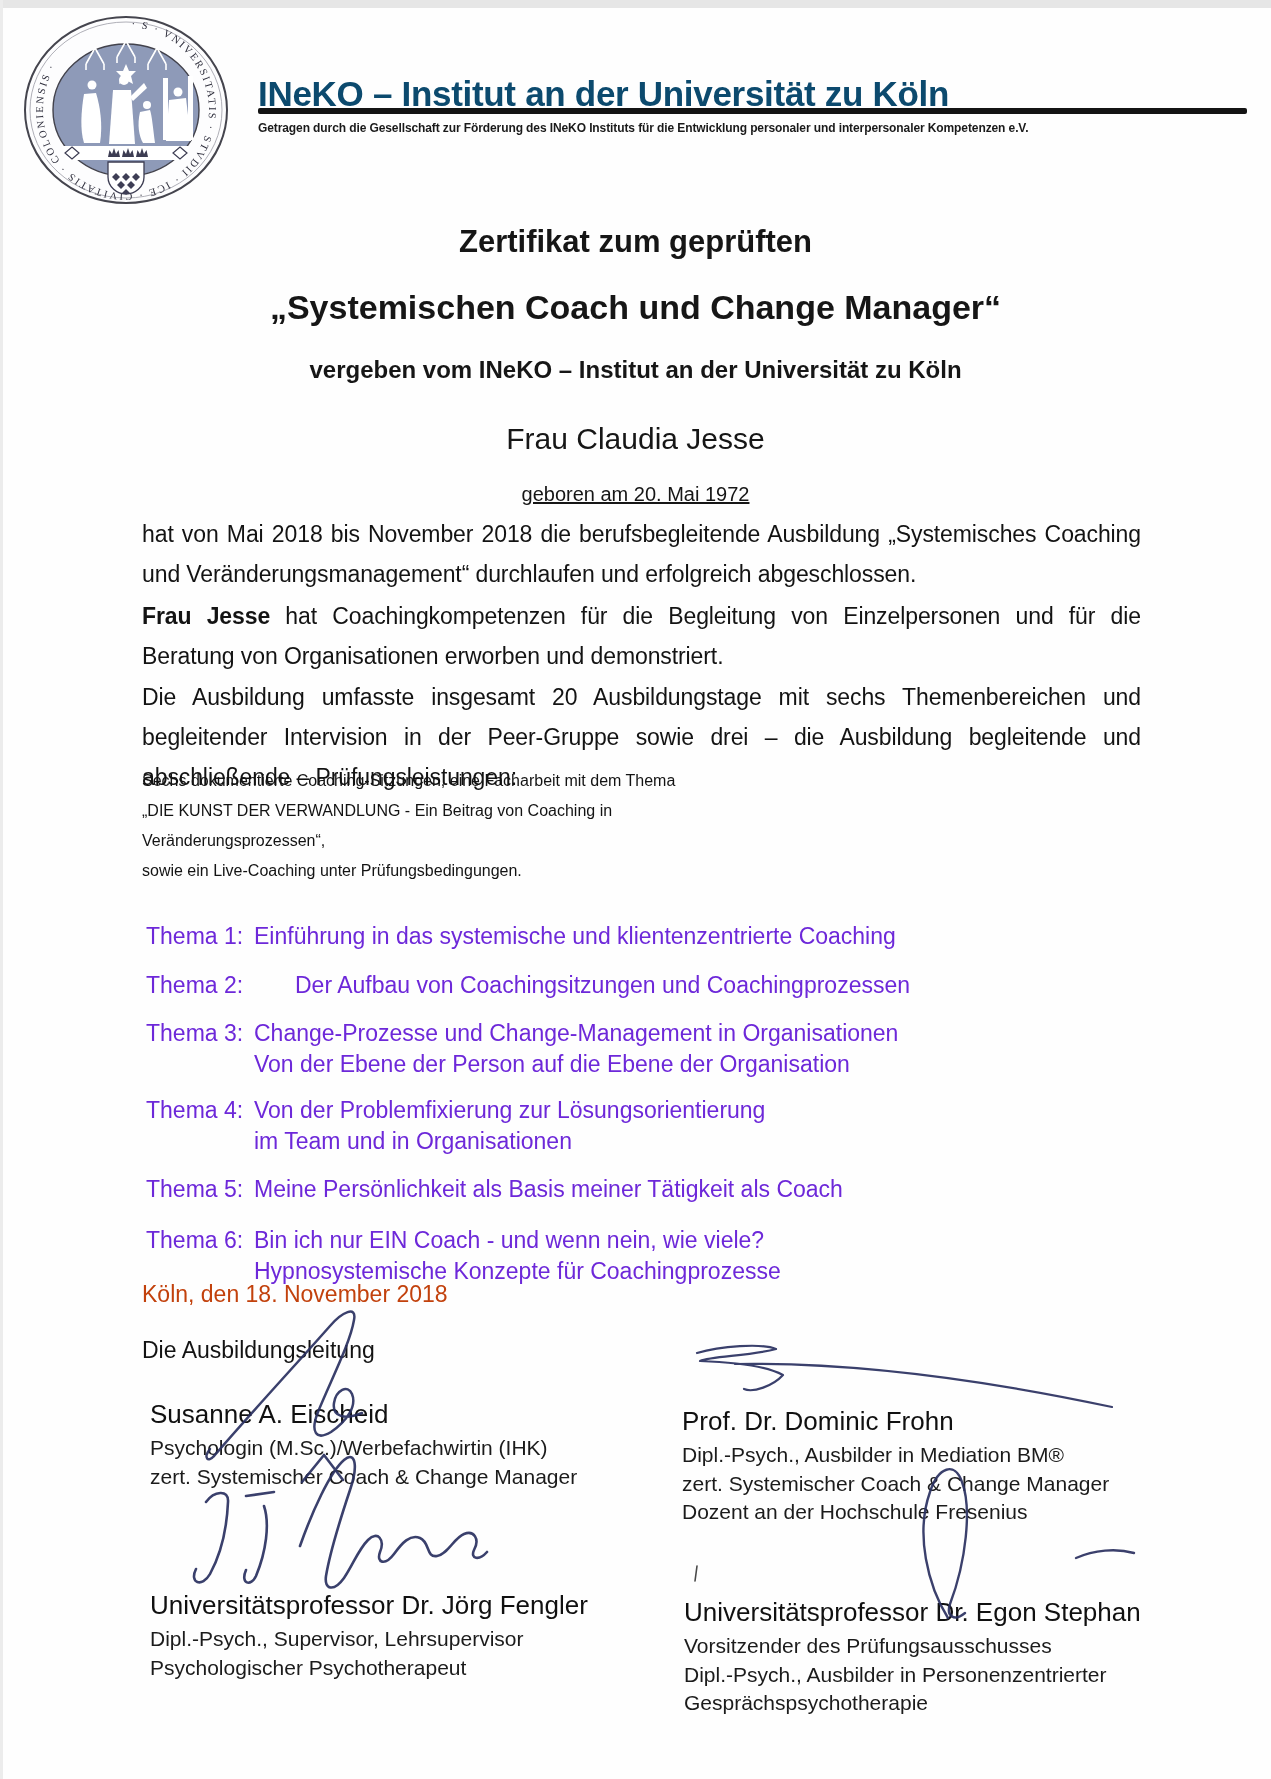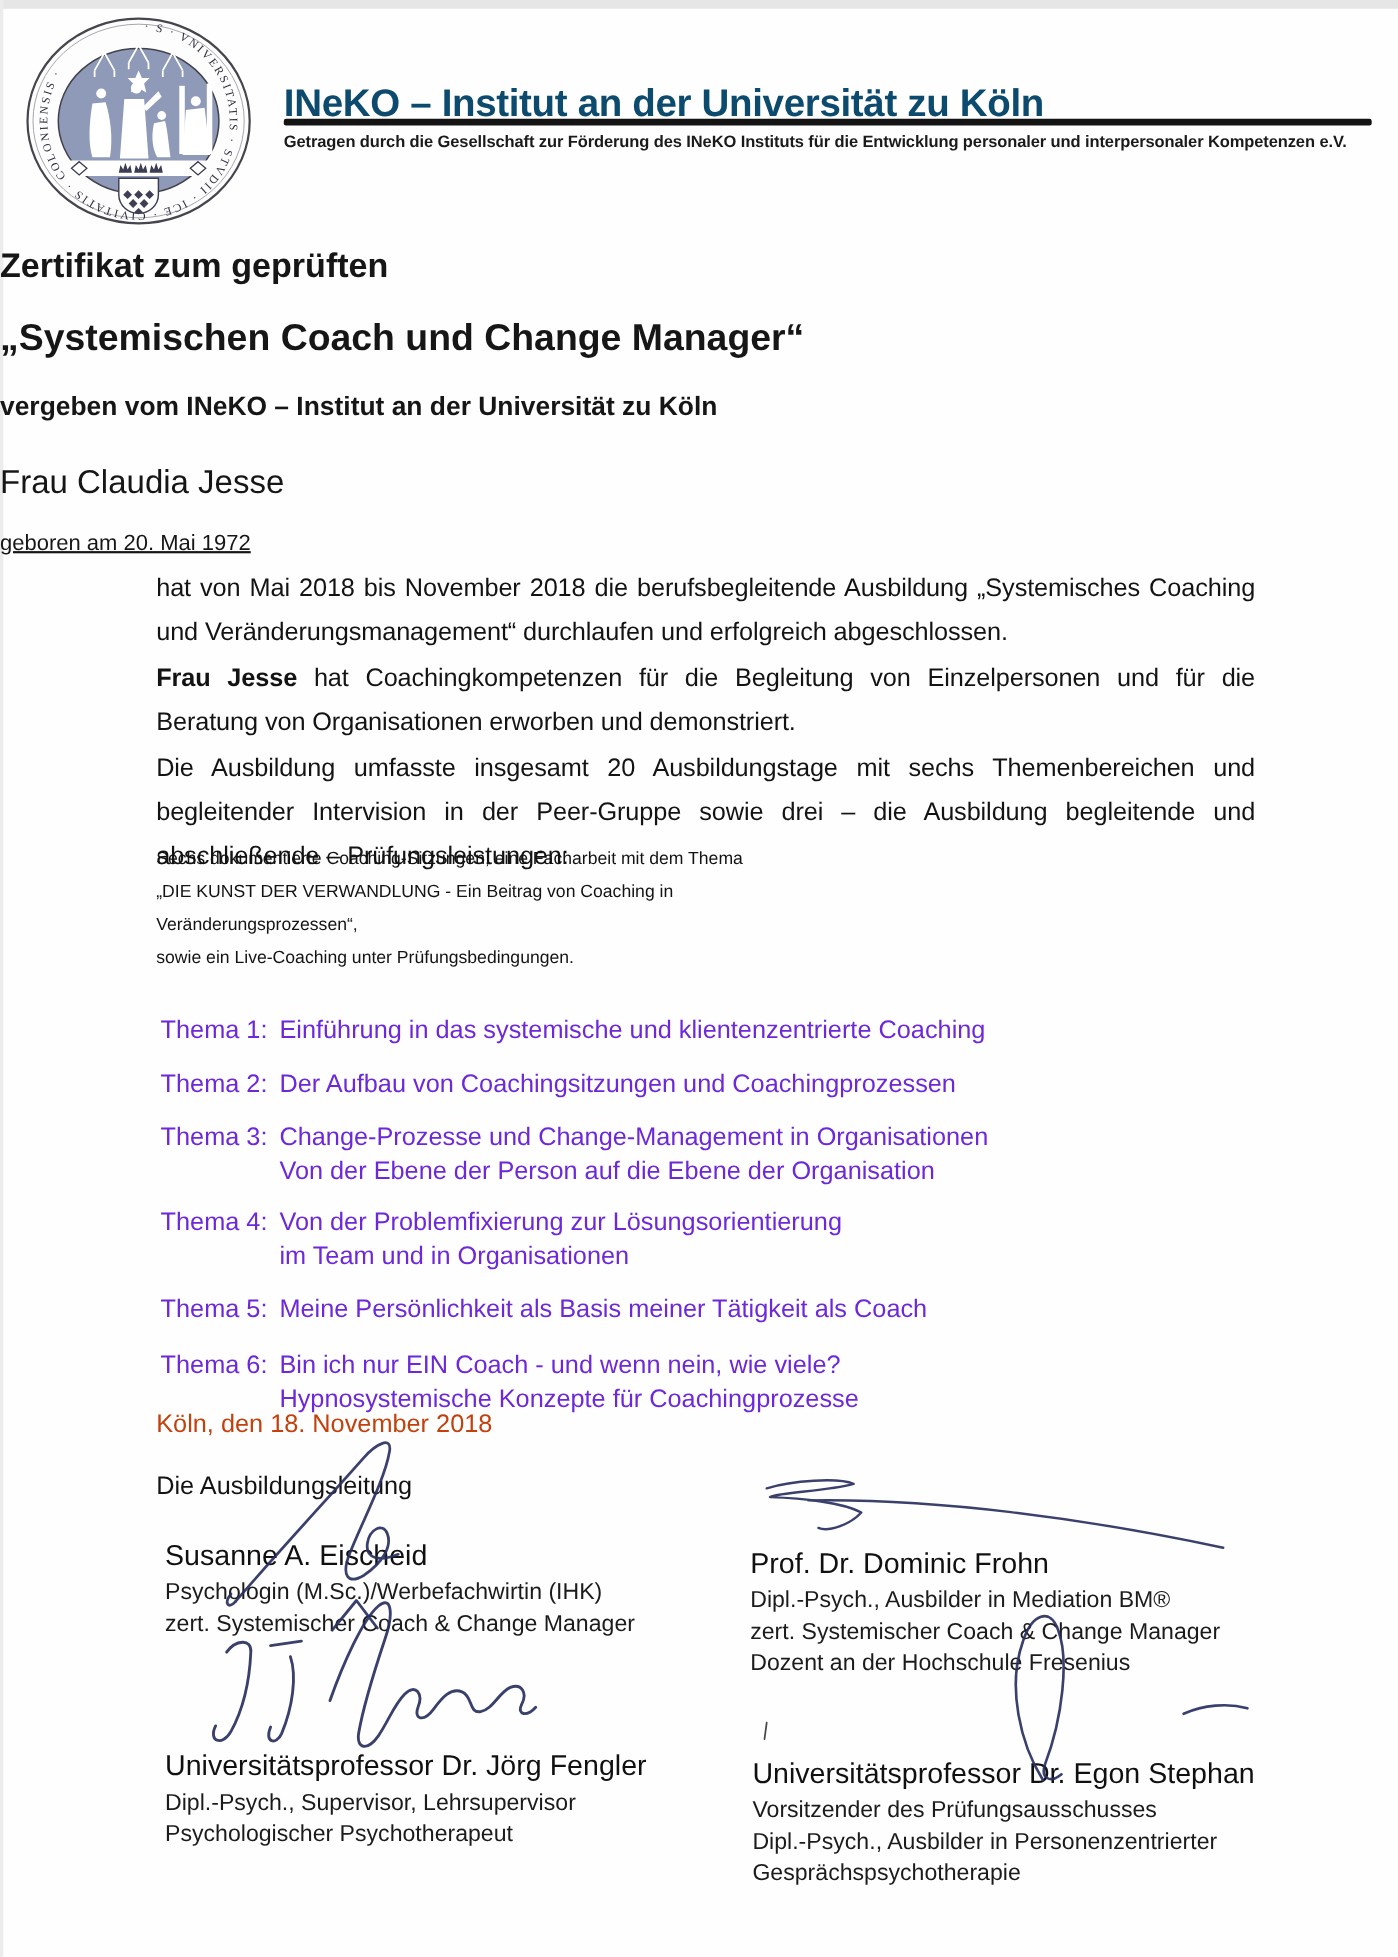"Getragen durch die Gesellschaft zur" .hdr-sub { font-size: 15px -> 12px }
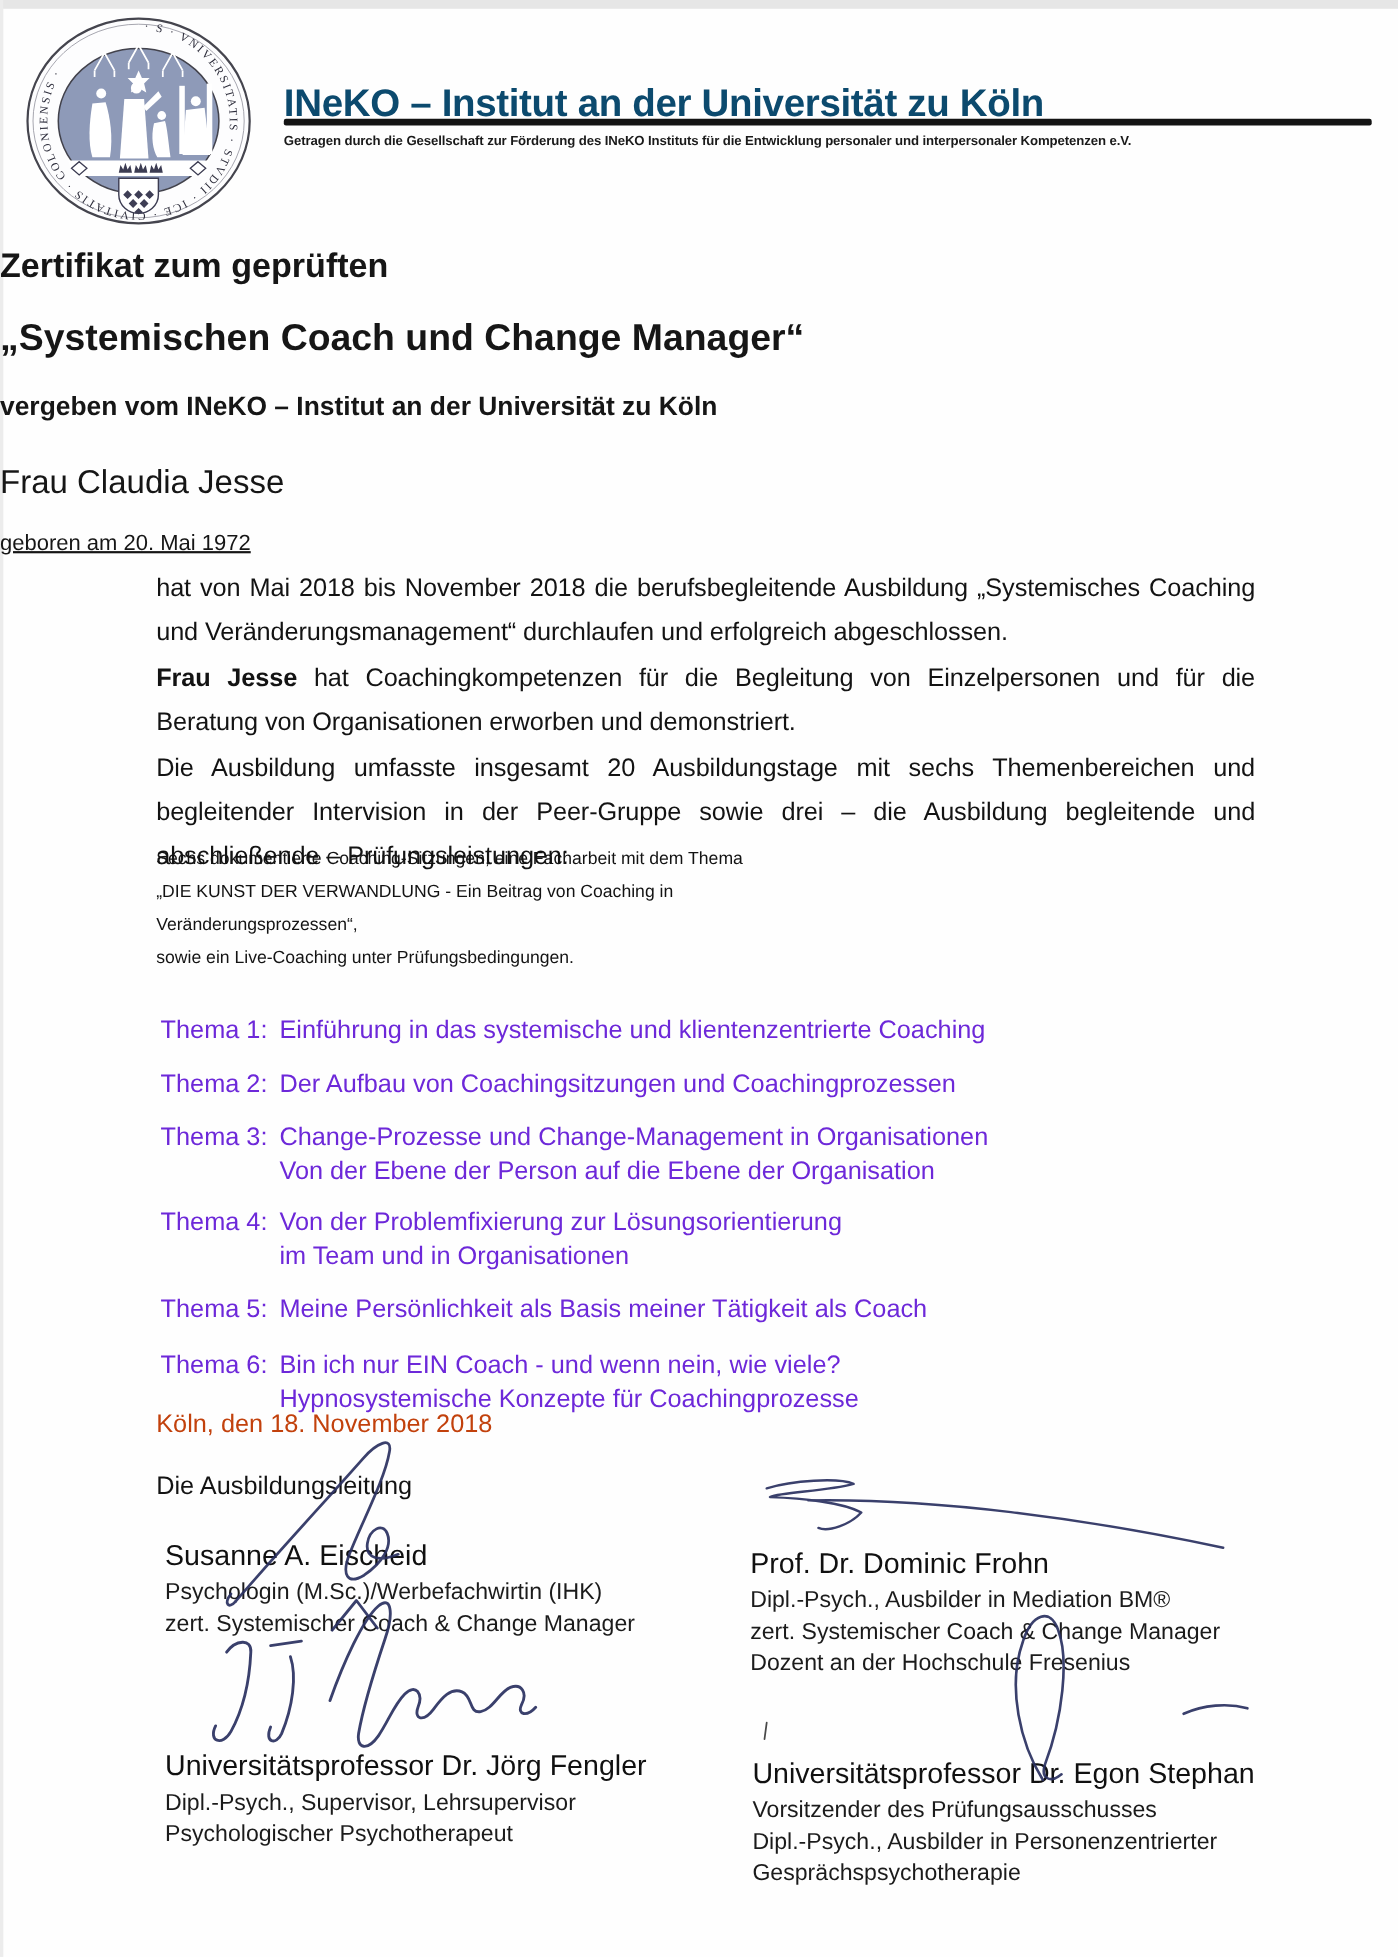"Zertifikat zum geprüften" .cline { text-align: left -> center }
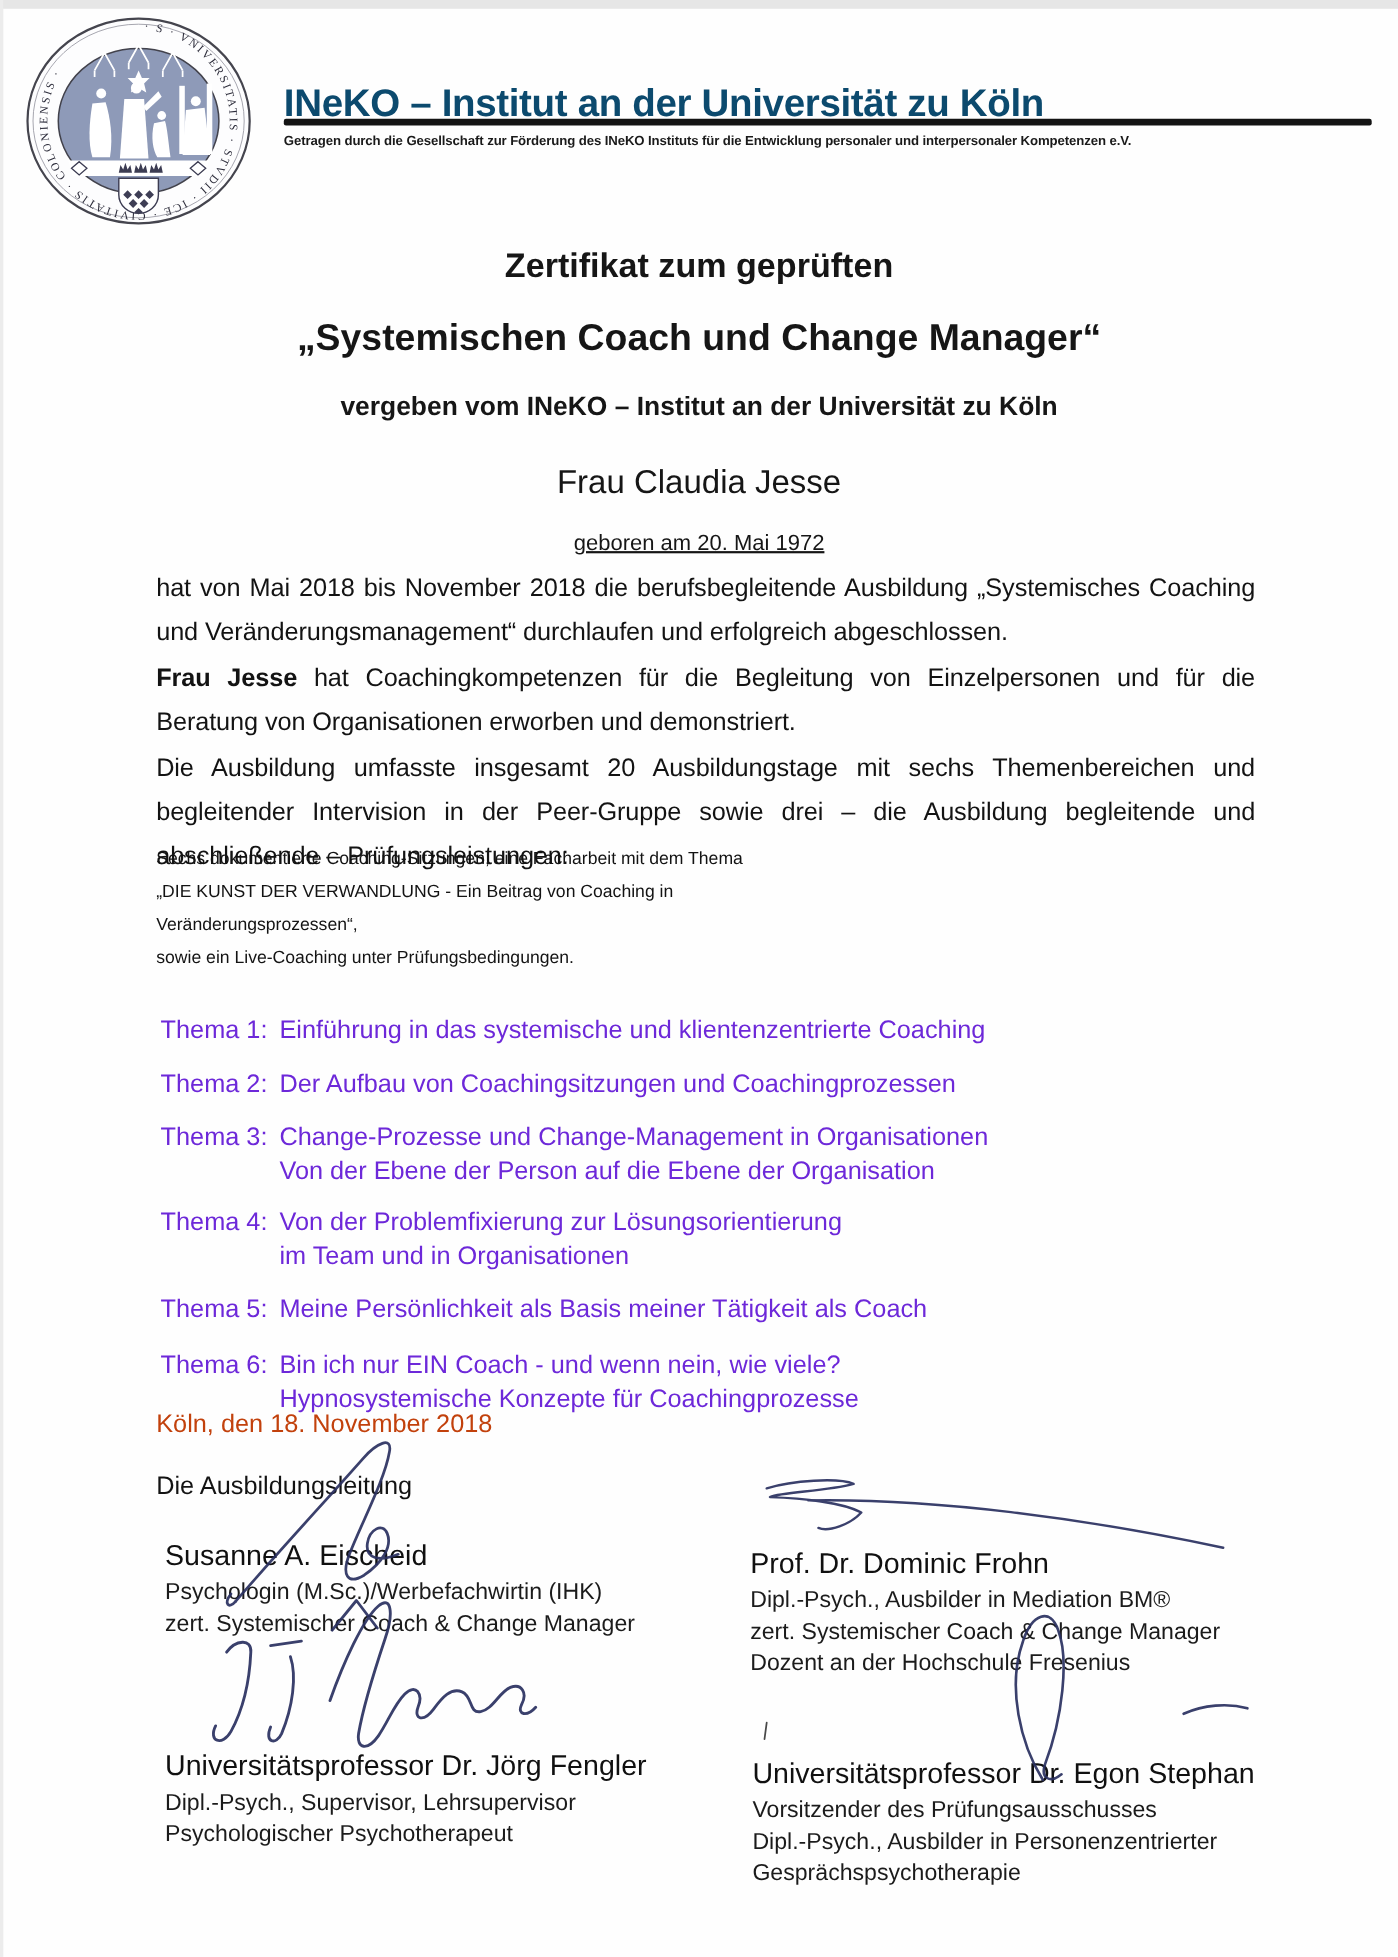"Thema 2:" .th2 { gap: none -> 41px }
